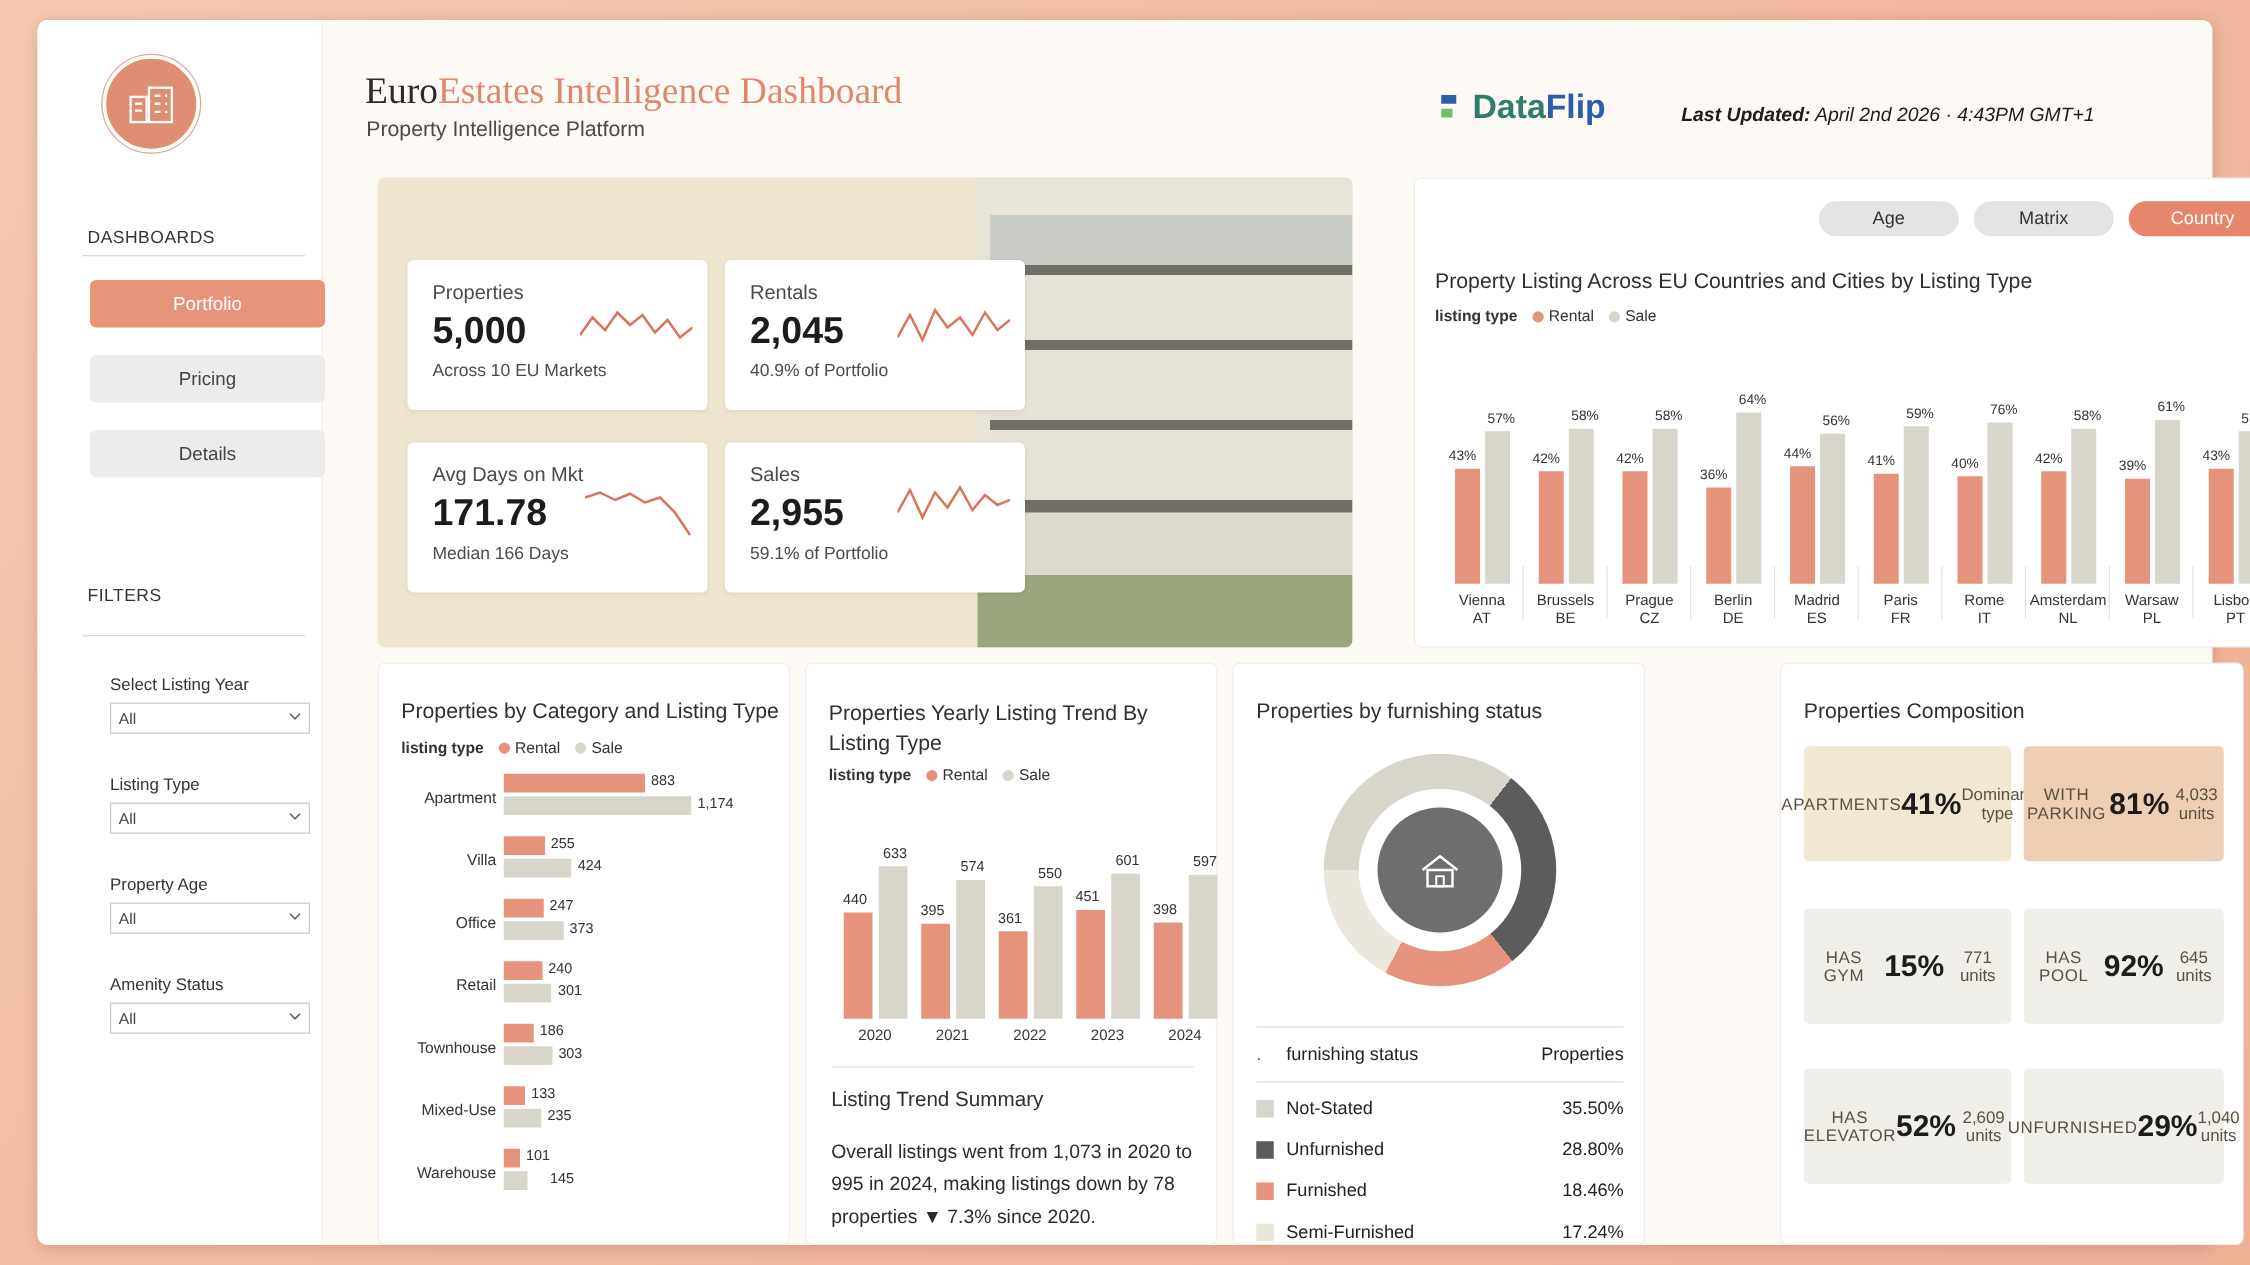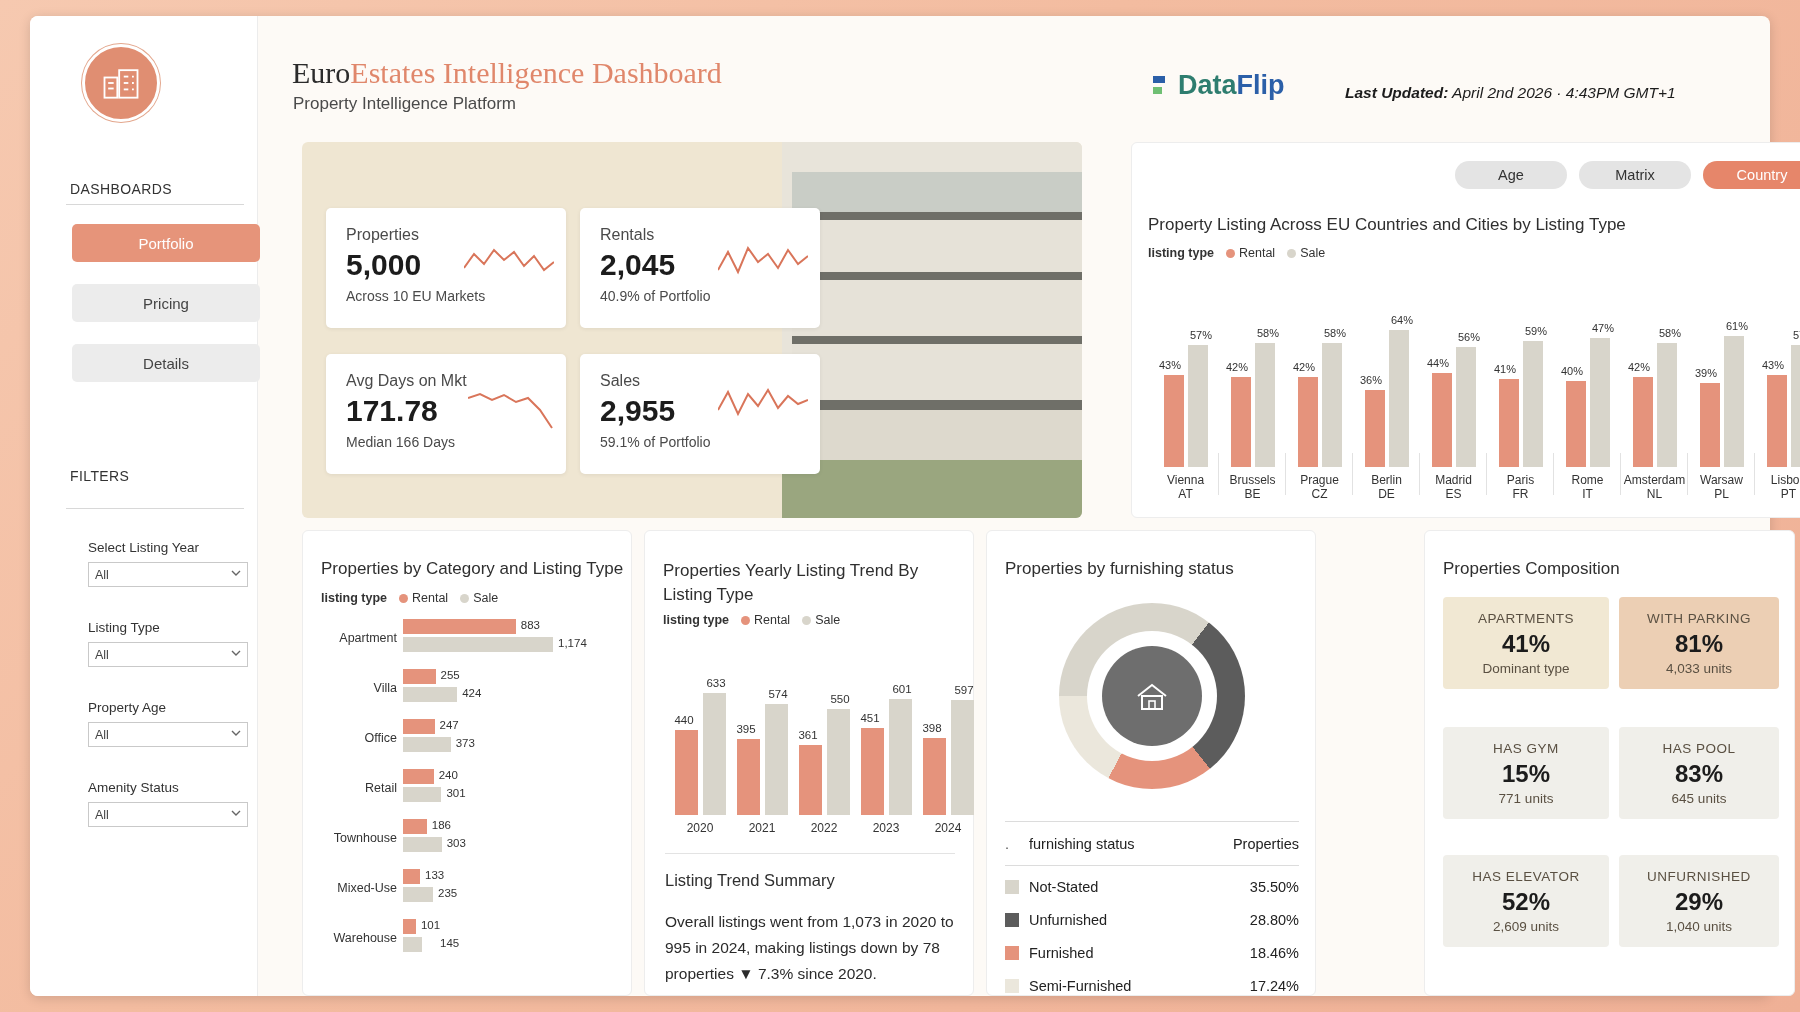"47%" div.cc-pct { text: 47% -> 76% }
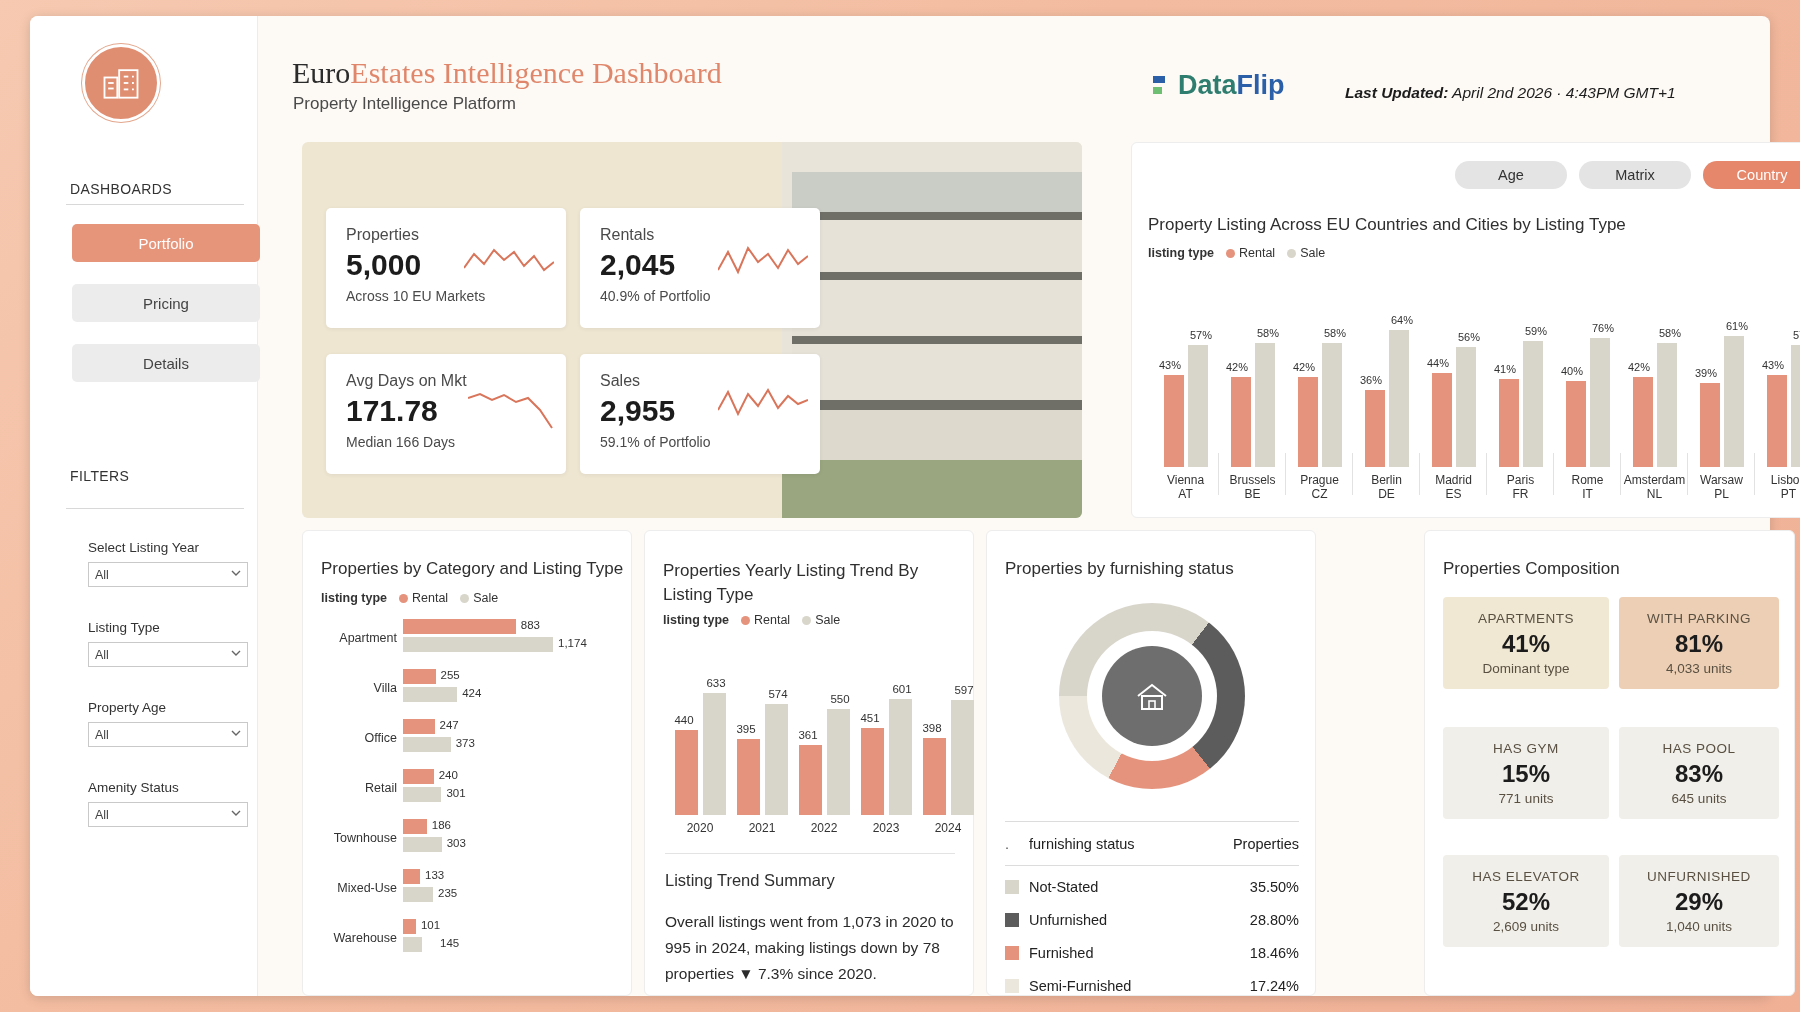"APARTMENTS" .comp { flex-direction: column -> row }
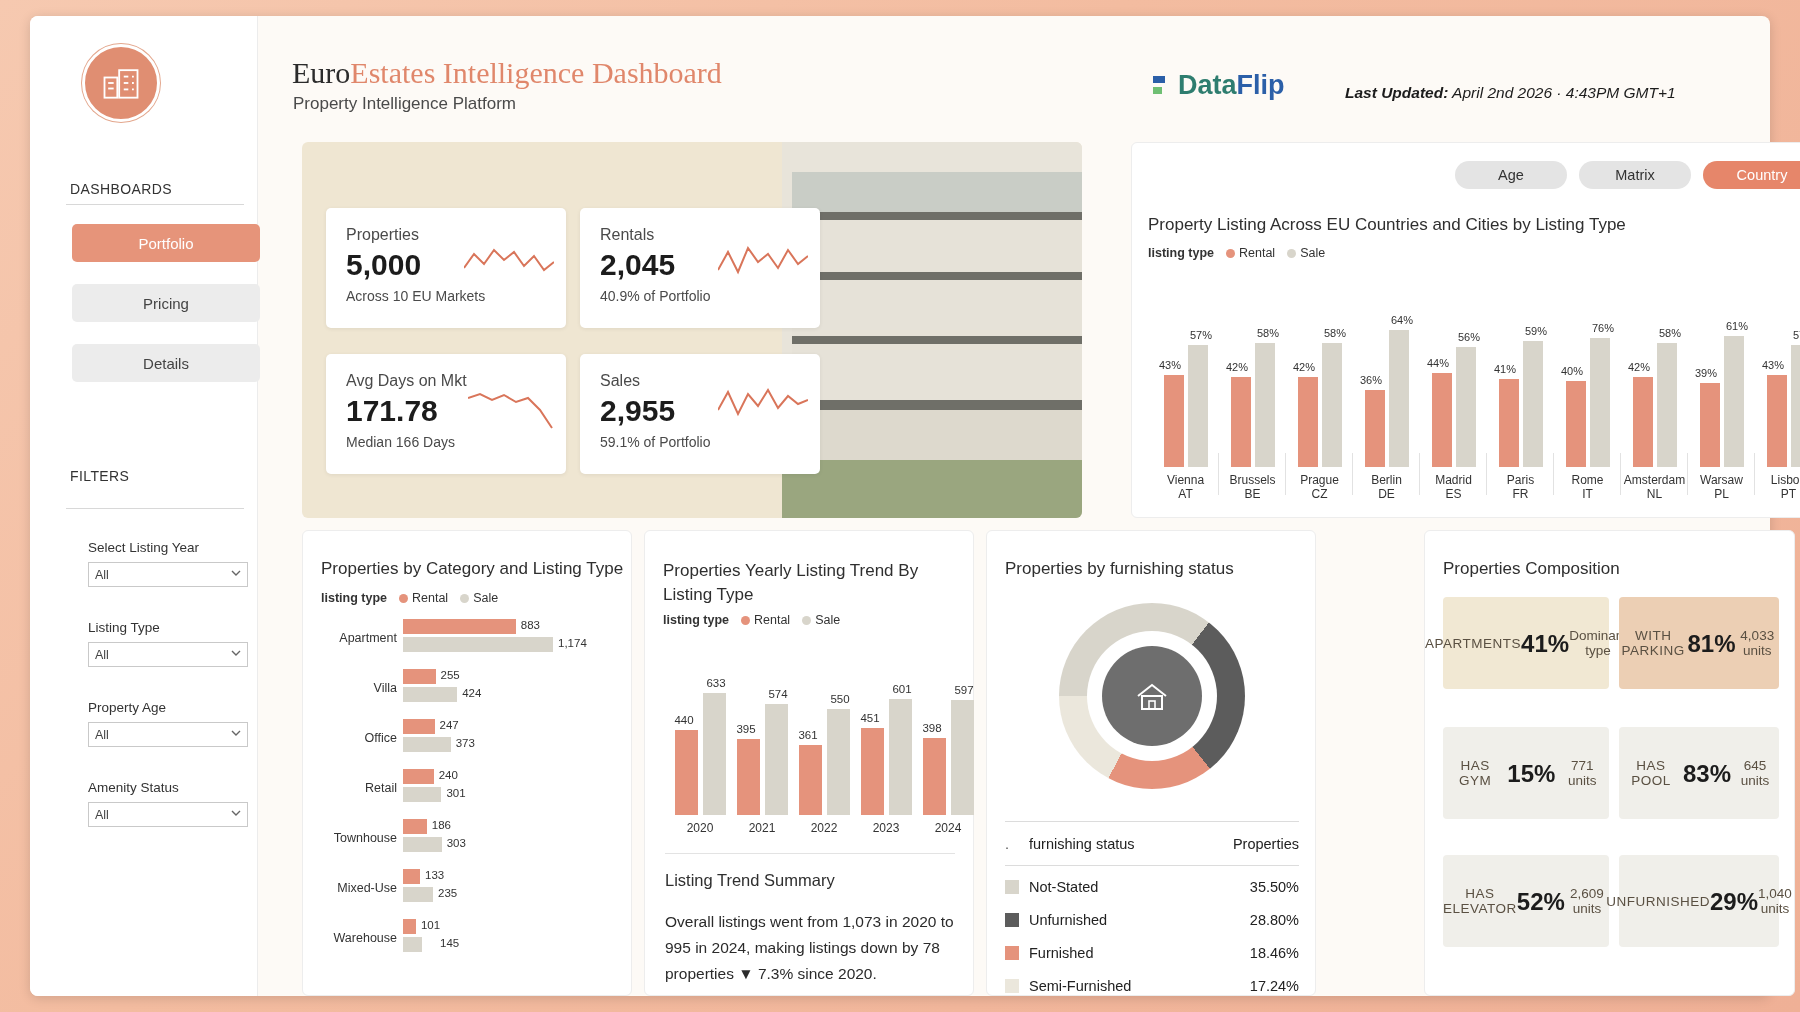"83%" div.c2 { text: 83% -> 92% }
